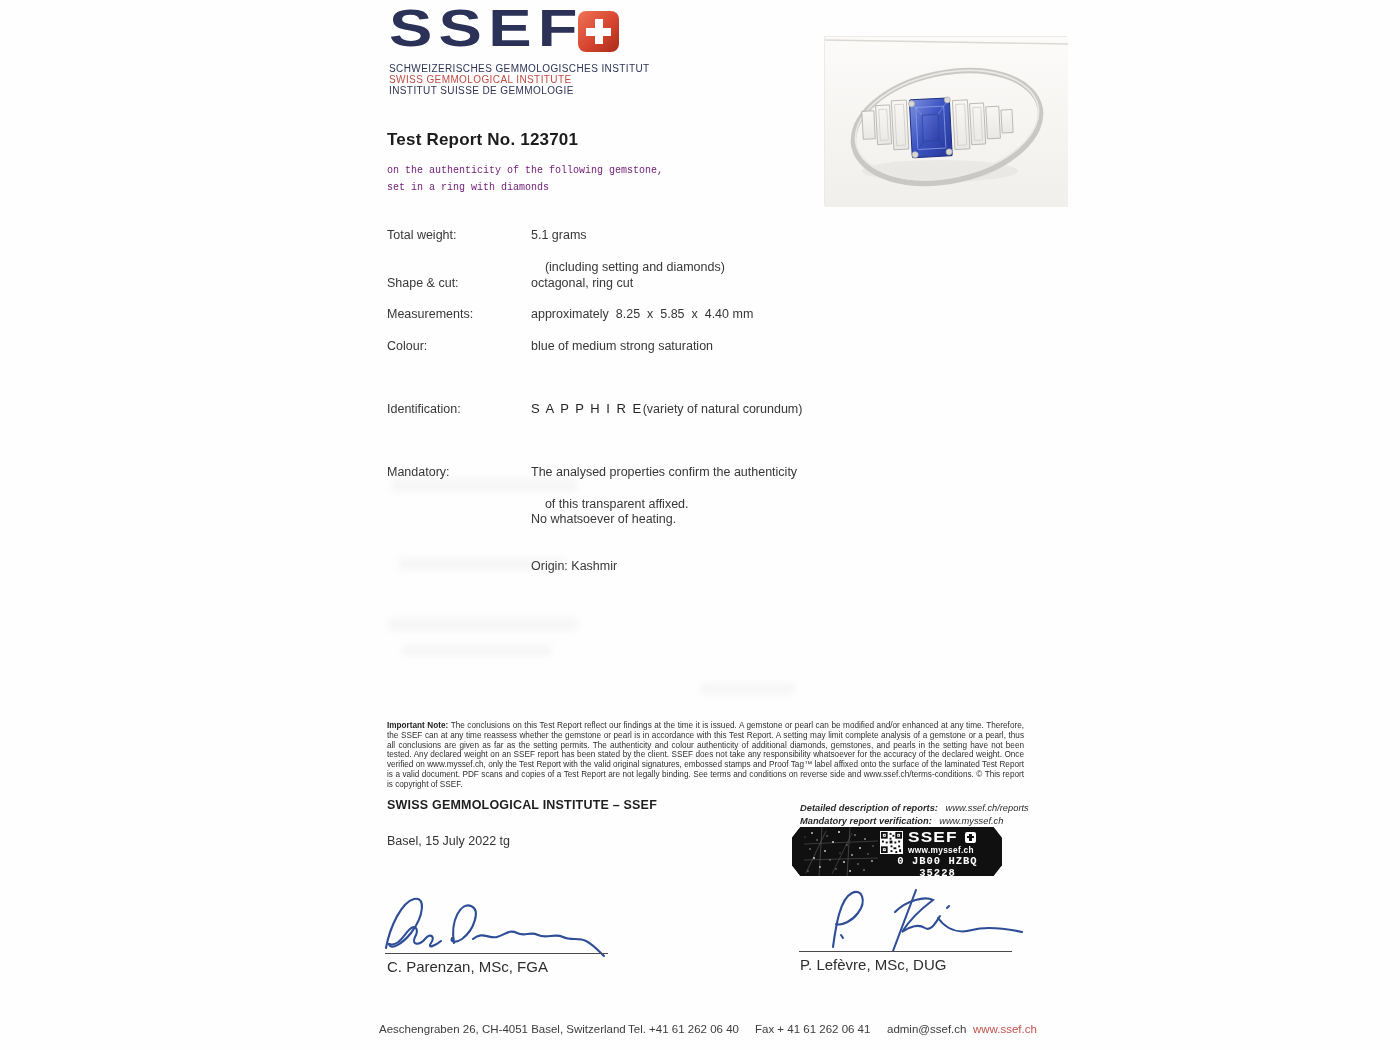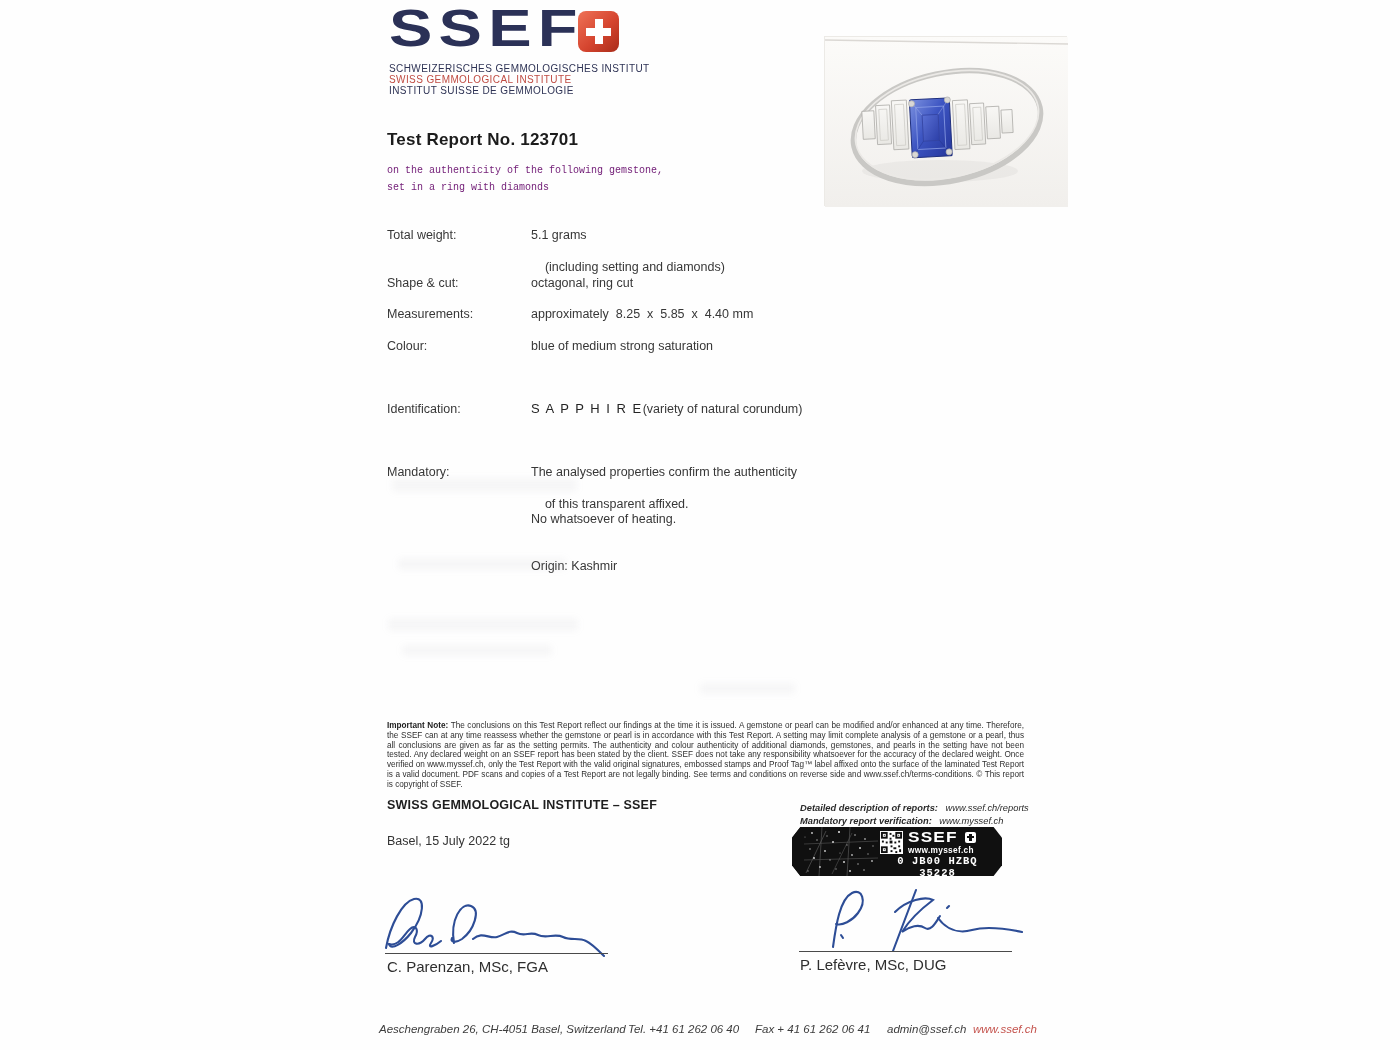"Aeschengraben 26, CH-4051 Basel," .footer-item { font-style: italic -> none }
